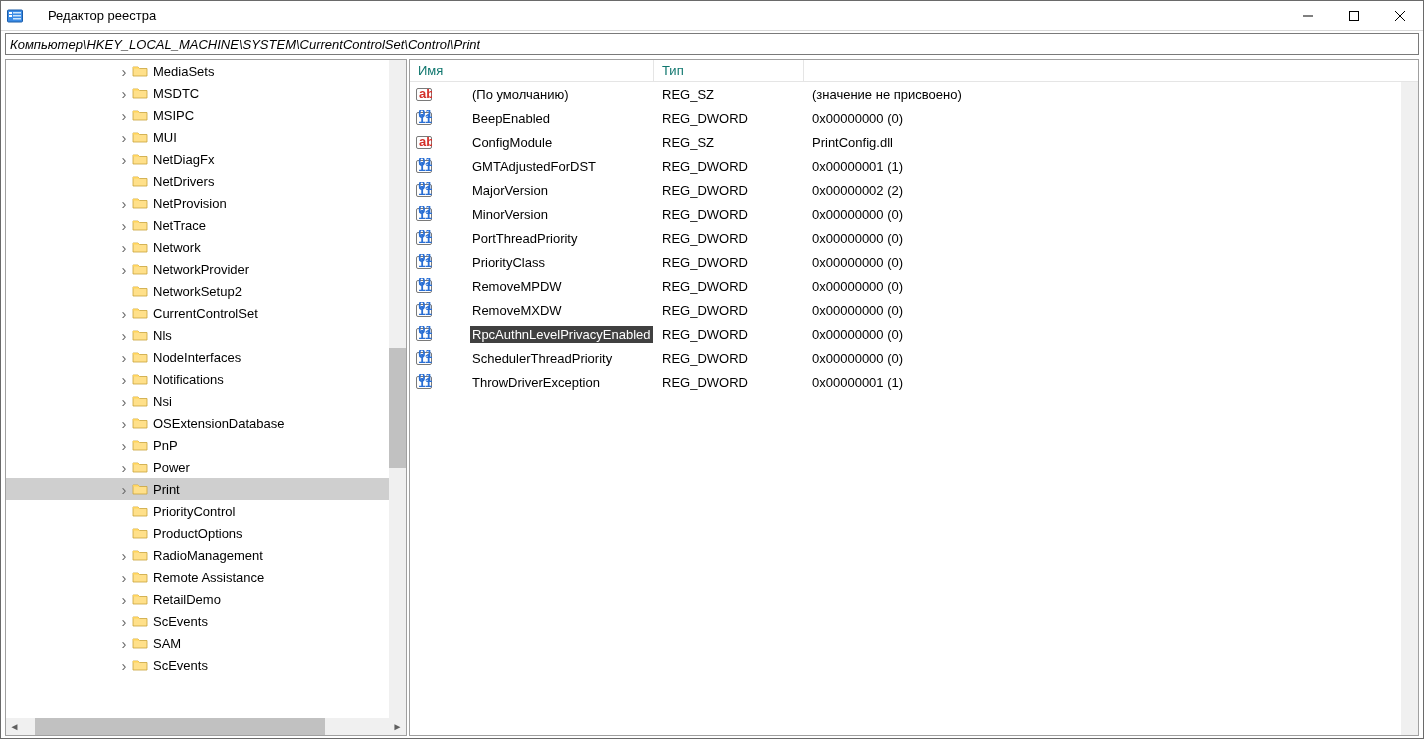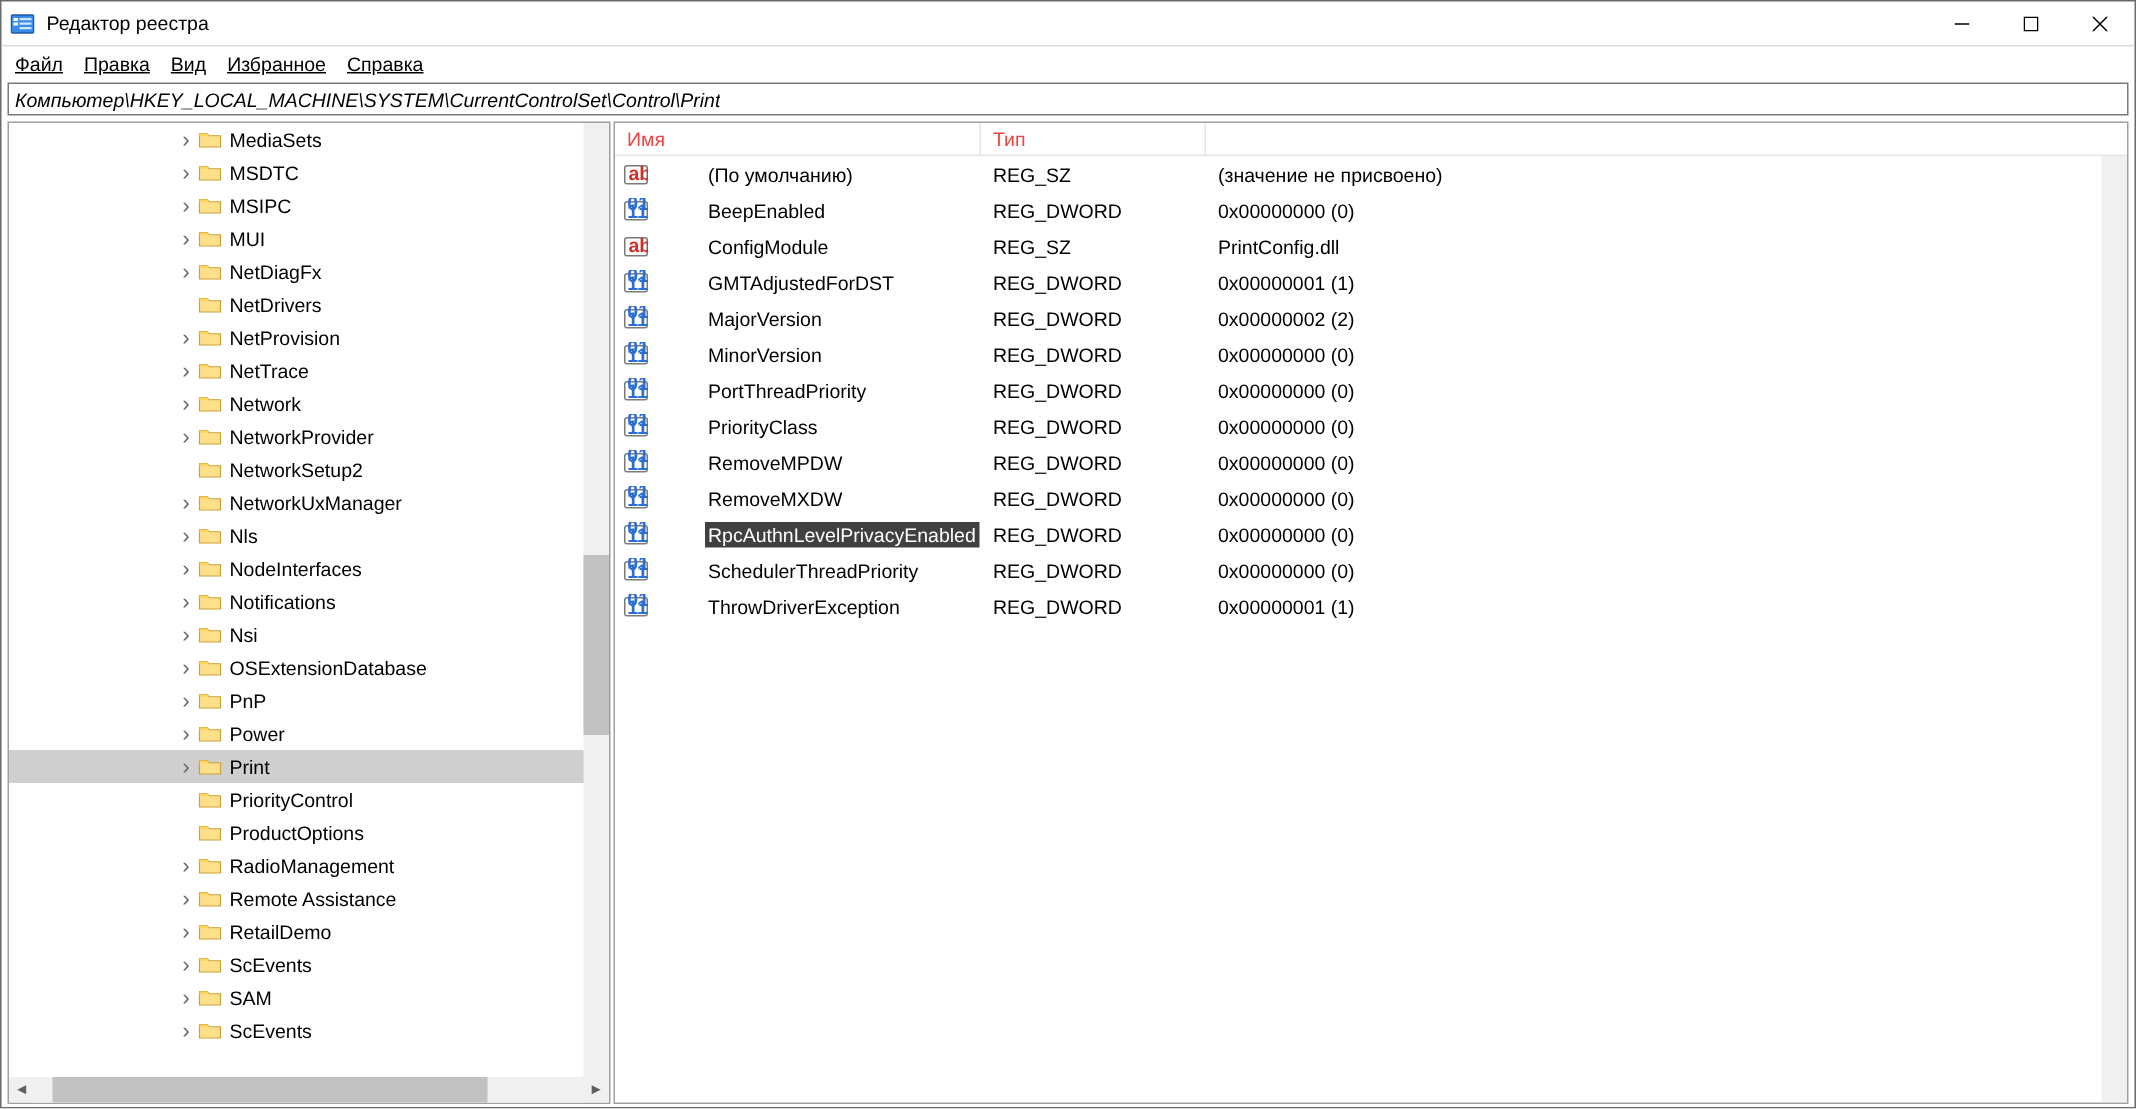"Редактор реестра" .titlebar .title { margin-left: none -> 17px }
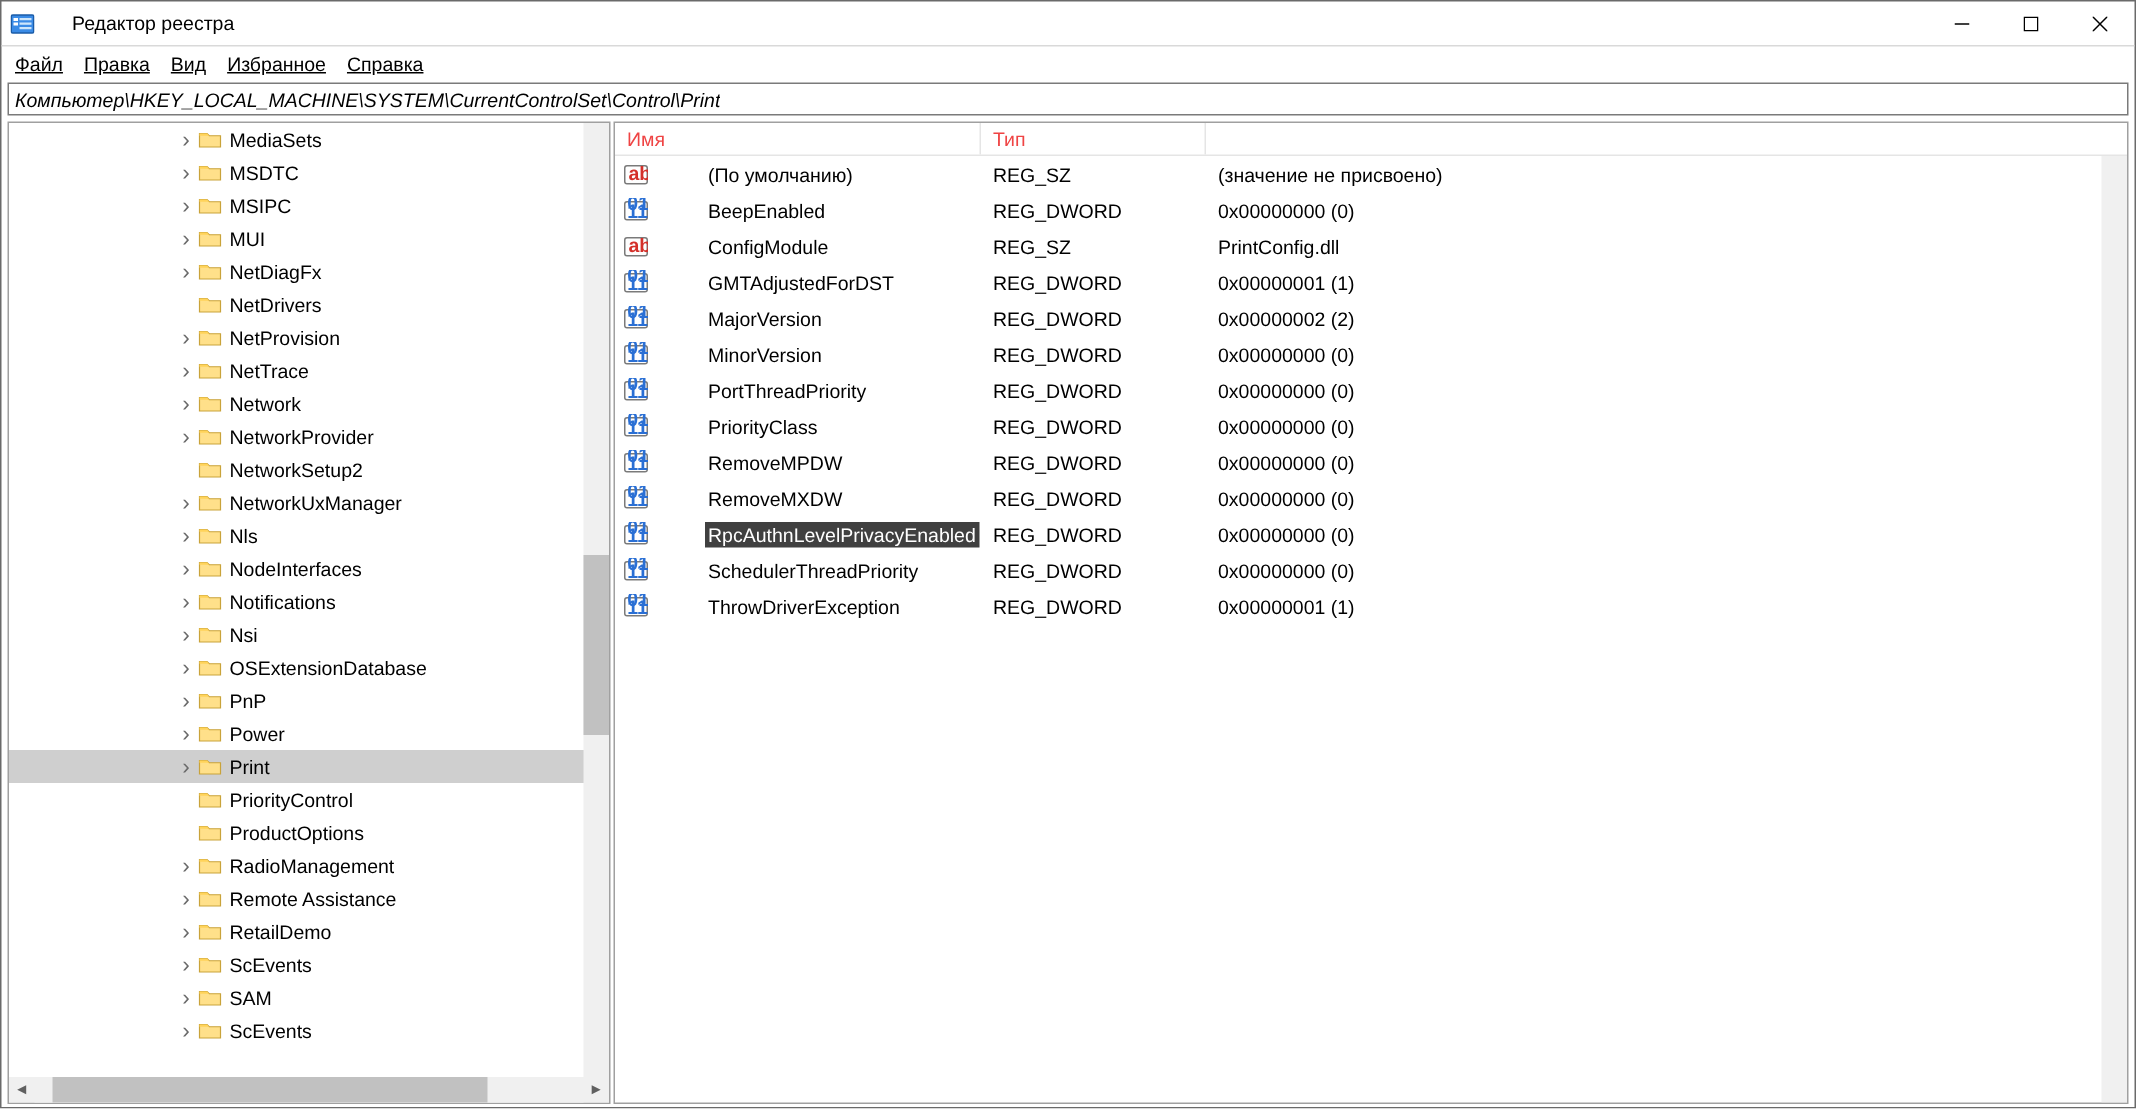"Файл" div.menubar { html: <div> <div><span>Файл</span></div> <div><span>Правка</span></div> <div><span>Вид</span></div> <div><span>Избранное</span></div> <div><span>Справка</span></div> </div> -> none }
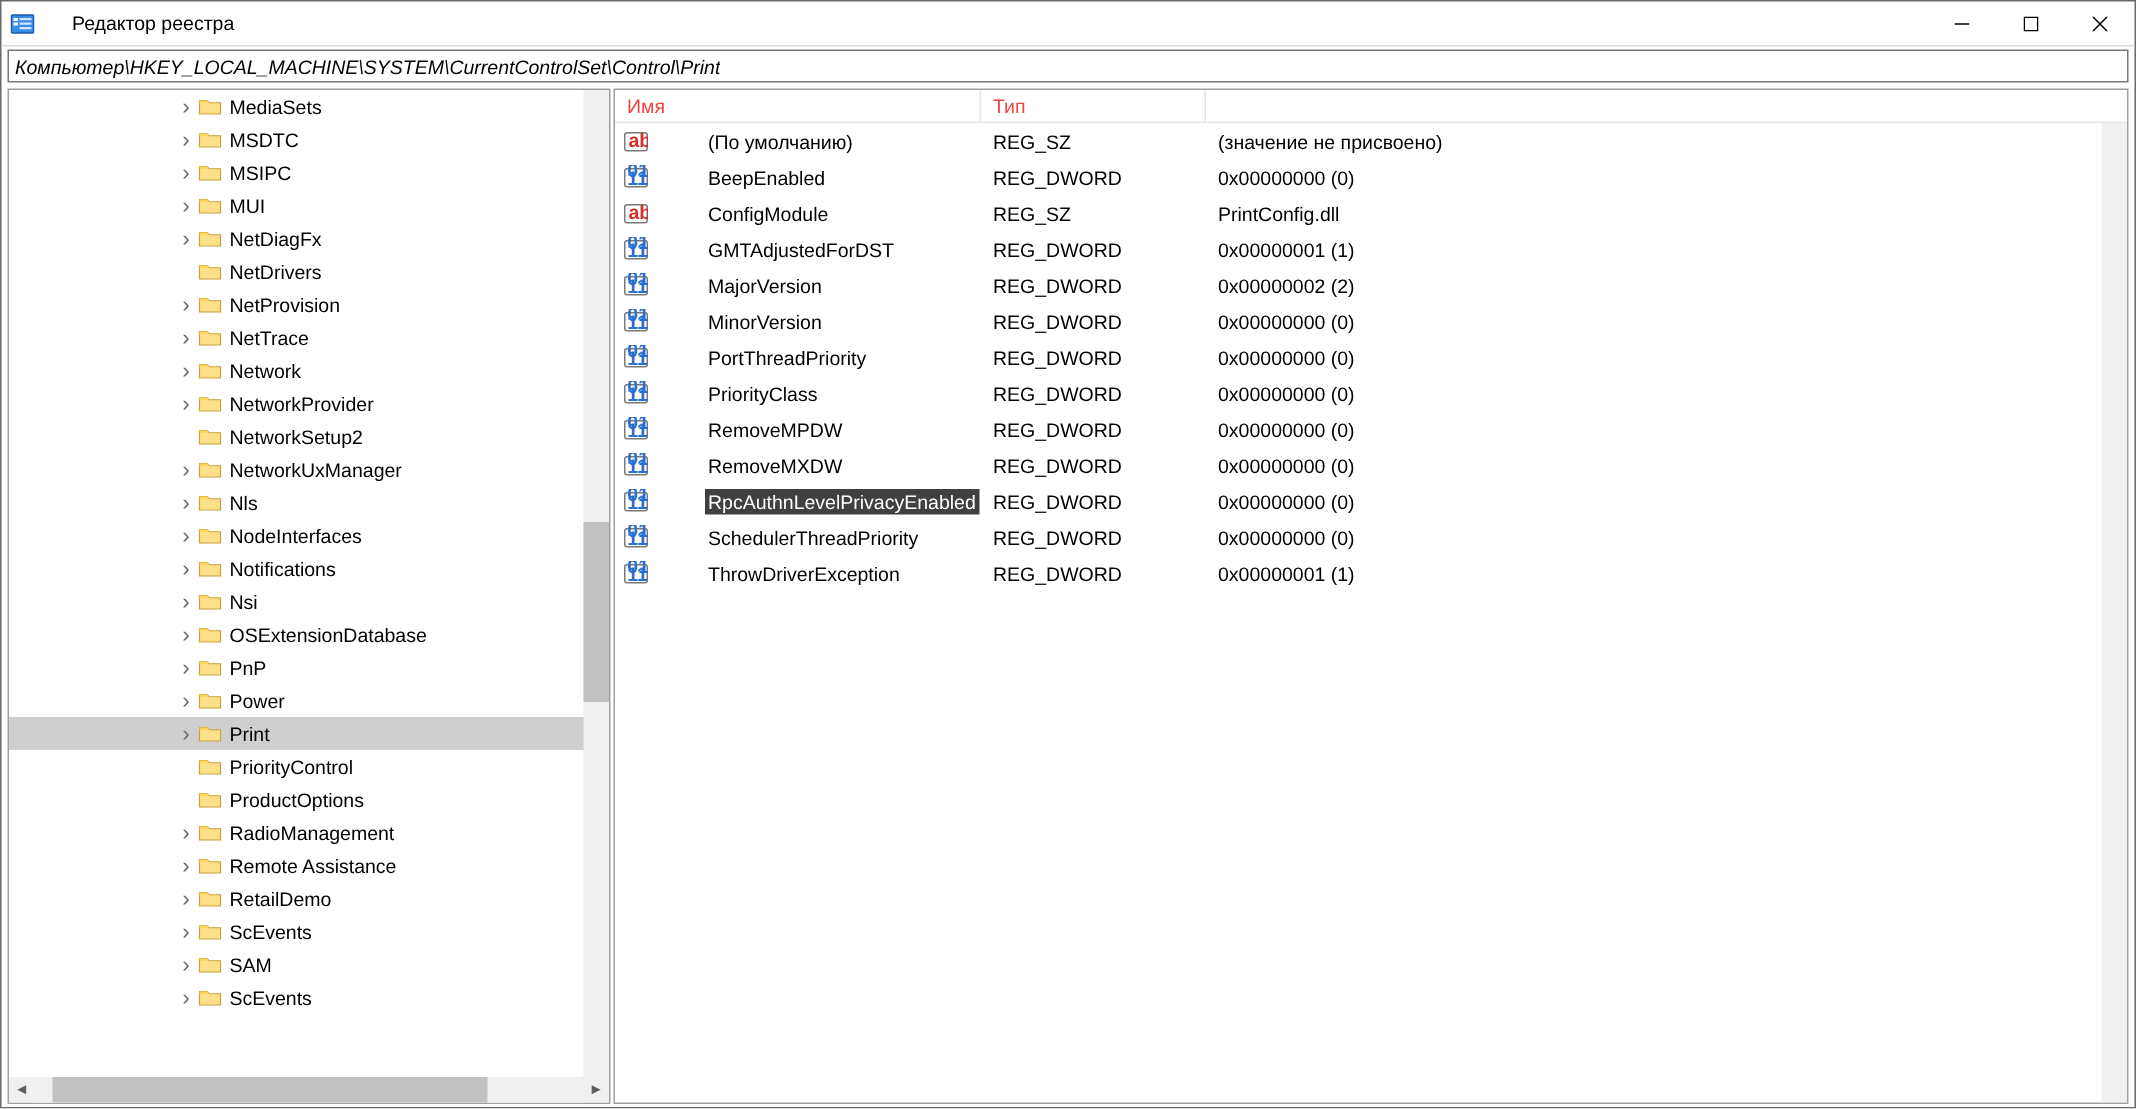"Имя" .list-header .col { color: #ef4444 -> #0f766e }
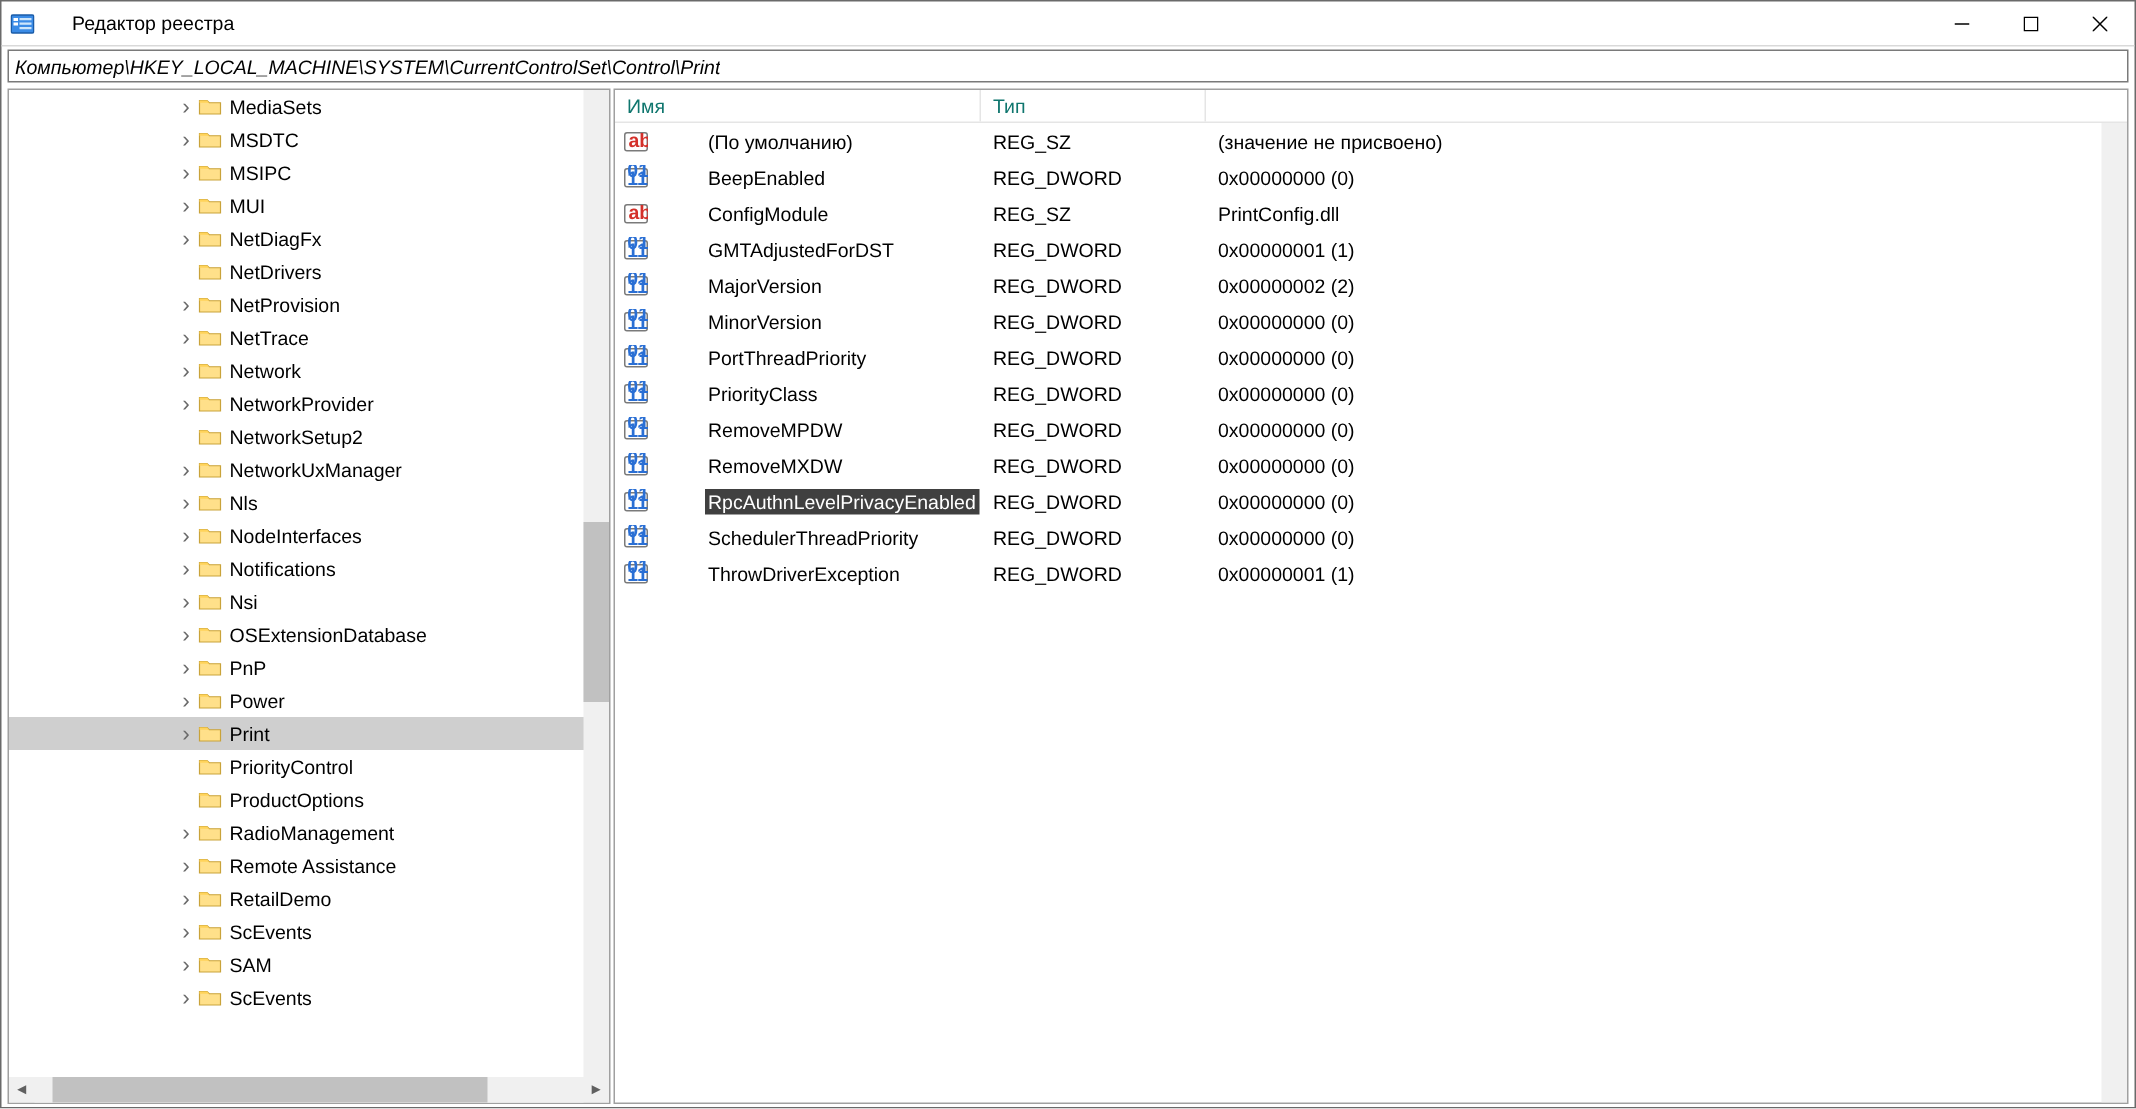"NetworkUxManager" span.label { text: NetworkUxManager -> CurrentControlSet }
